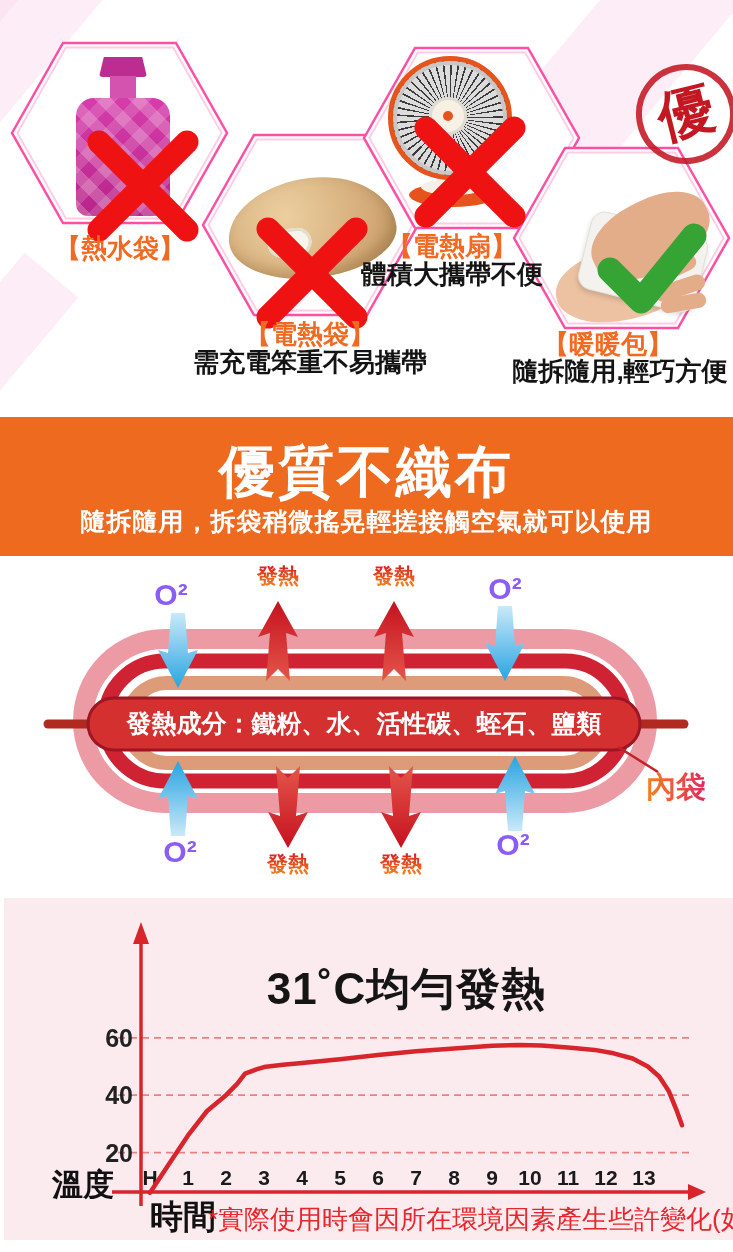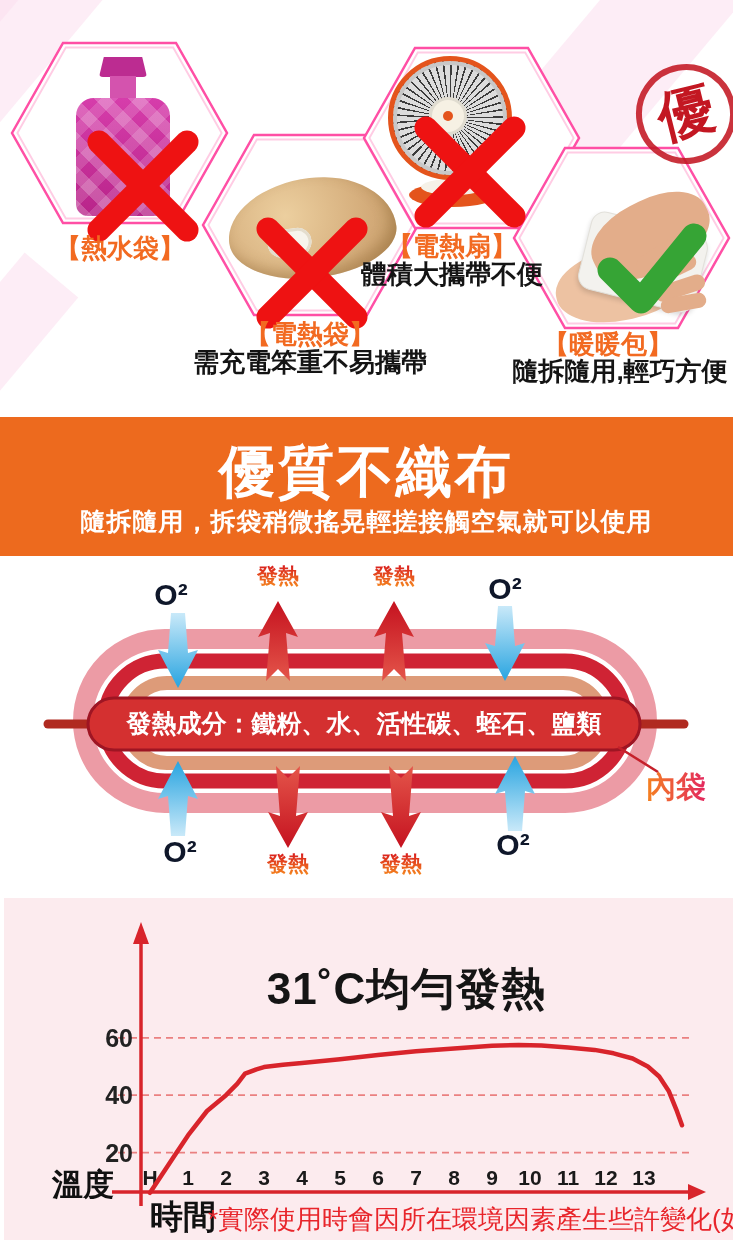"O²" .o2 { color: #0f172a -> #8b5cf6 }
